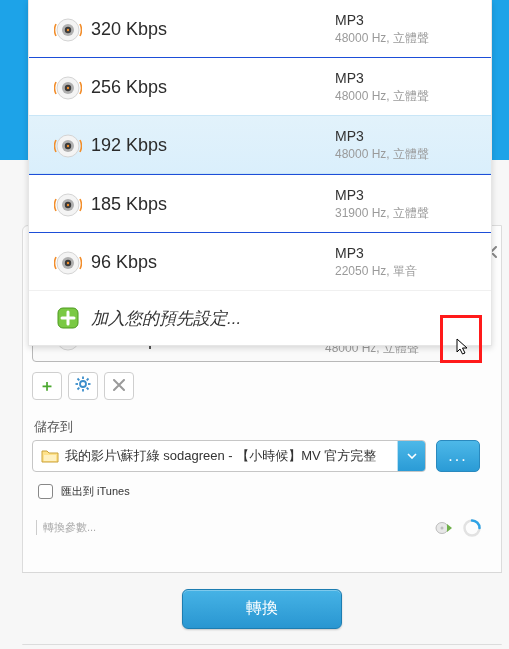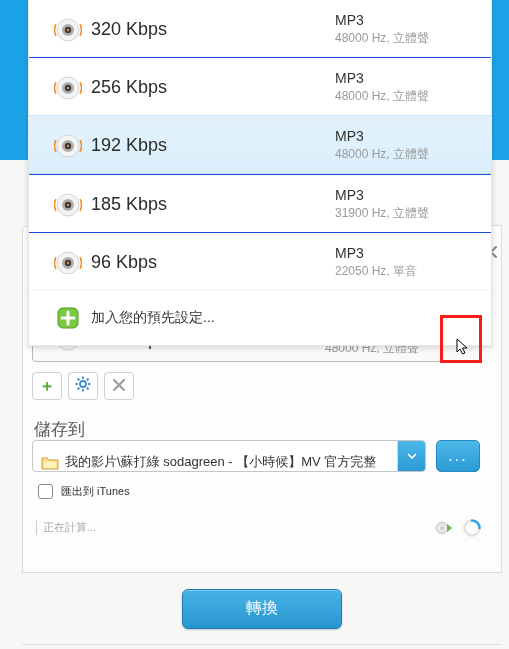"加入您的預先設定..." .dd-add .label-col { font-size: 14px -> 17px; font-style: none -> italic }
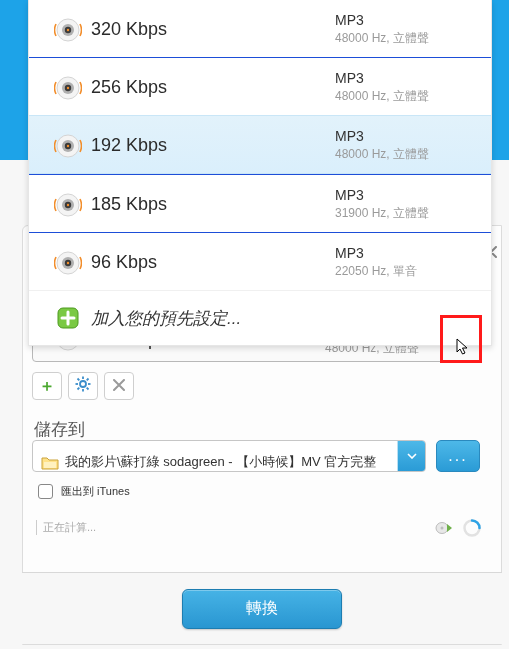"儲存到" .section-label { font-size: 17px -> 13px }
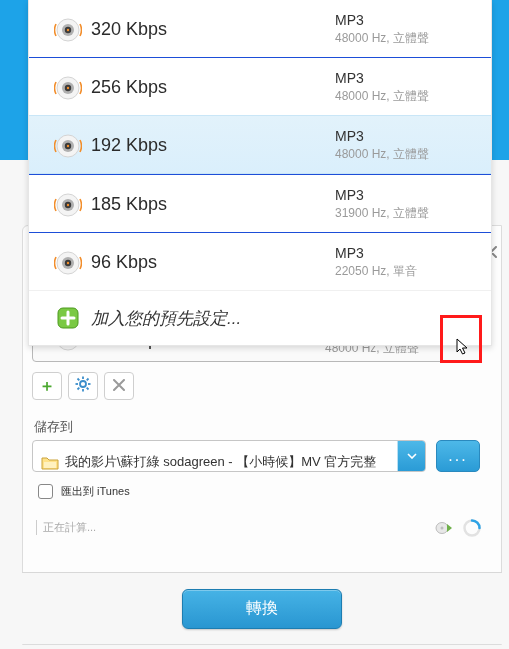"我的影片\蘇打綠 sodagreen - 【小時候】MV 官方完整" .save-field { align-items: flex-end -> center }
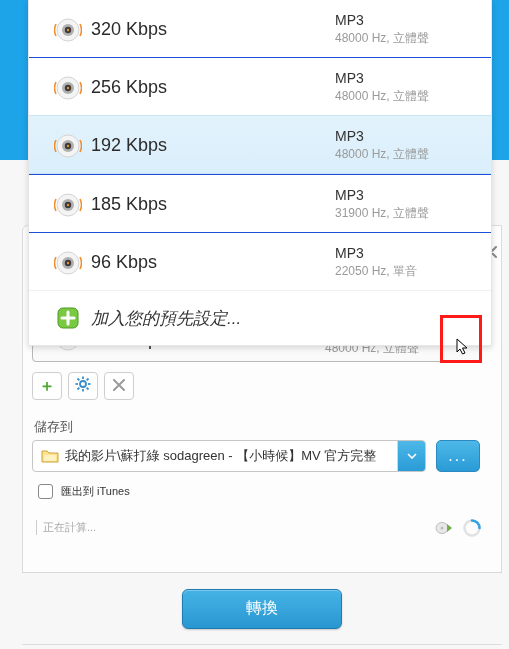"正在計算..." div.calc { text: 正在計算 -> 轉換參數 }
